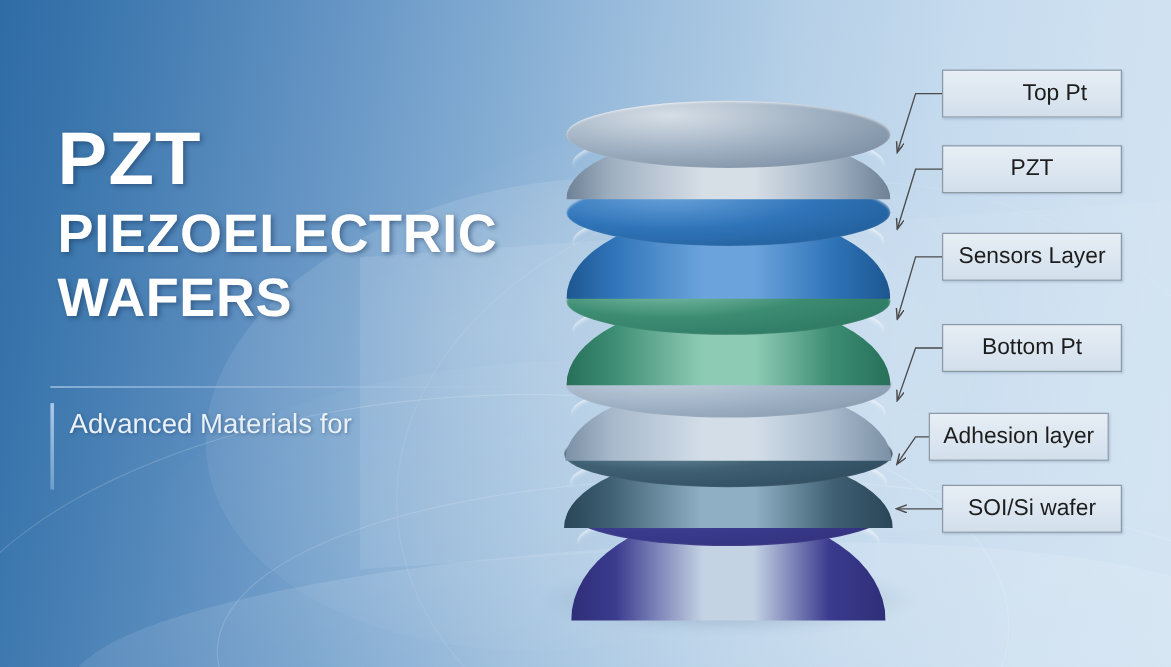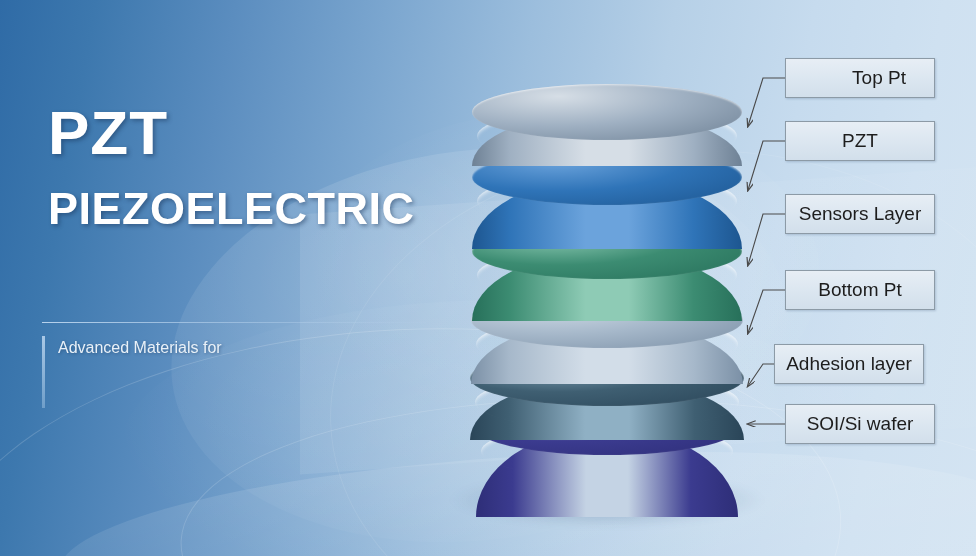"PIEZOELECTRIC" .t-line2 { margin-top: 18px -> 4px }
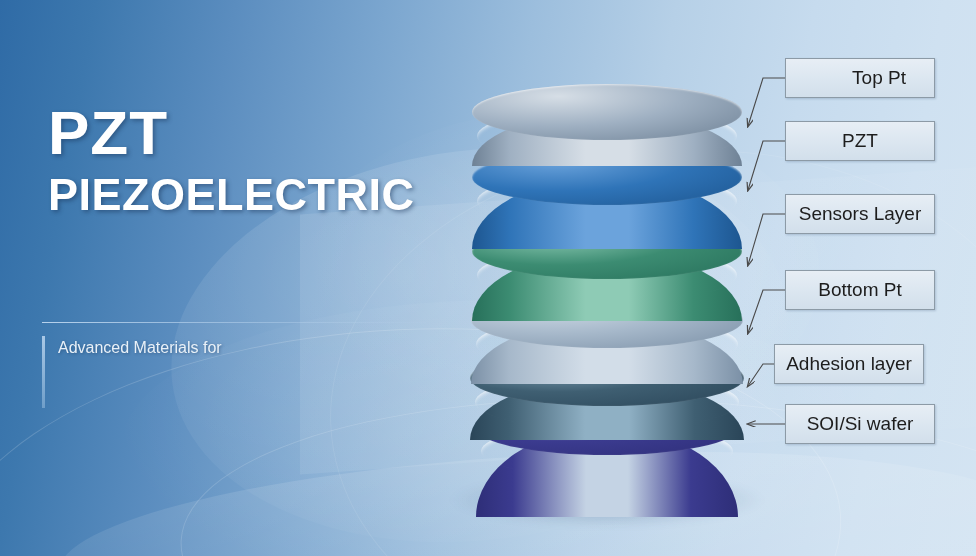"WAFERS" div.t-line3 { html: none -> <div>WAFERS</div> }
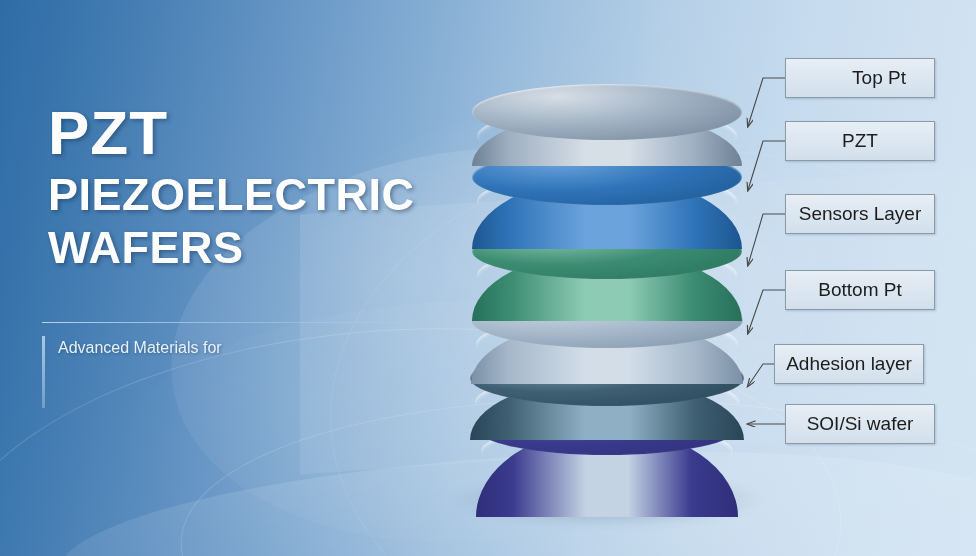"Advanced Materials for" .subtitle { font-size: 16px -> 23px }
